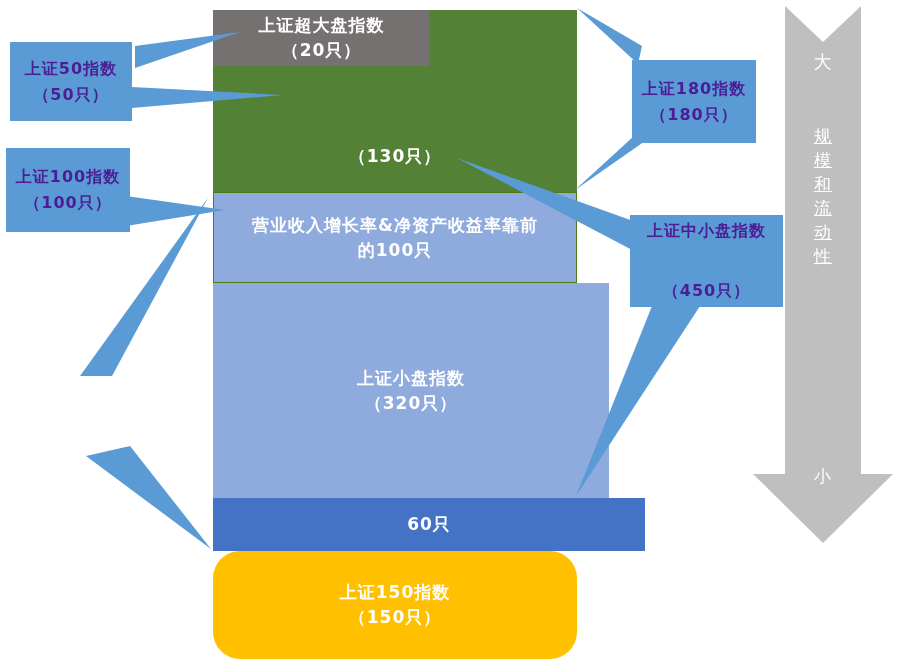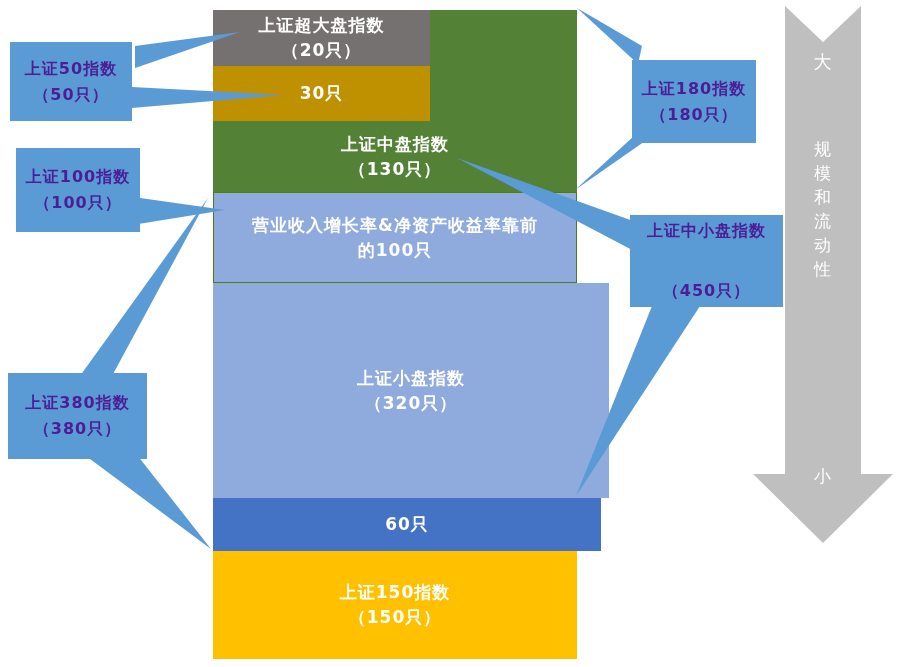"30只" div.sbox { html: <div> <div>30只</div> </div> -> none }
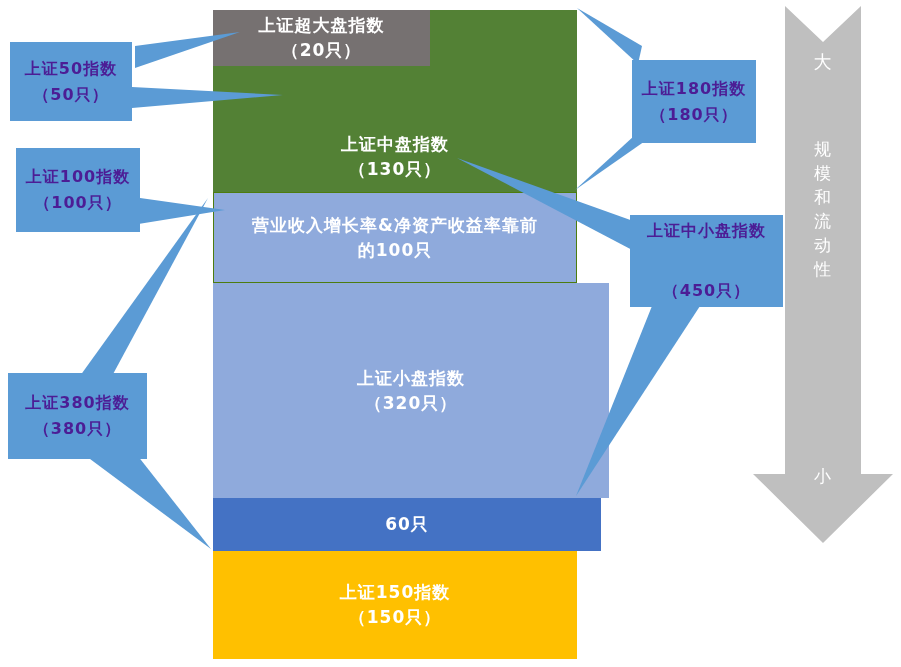"上证中盘指数" div.ln { html: <div>上证中盘指数</div> -> none }
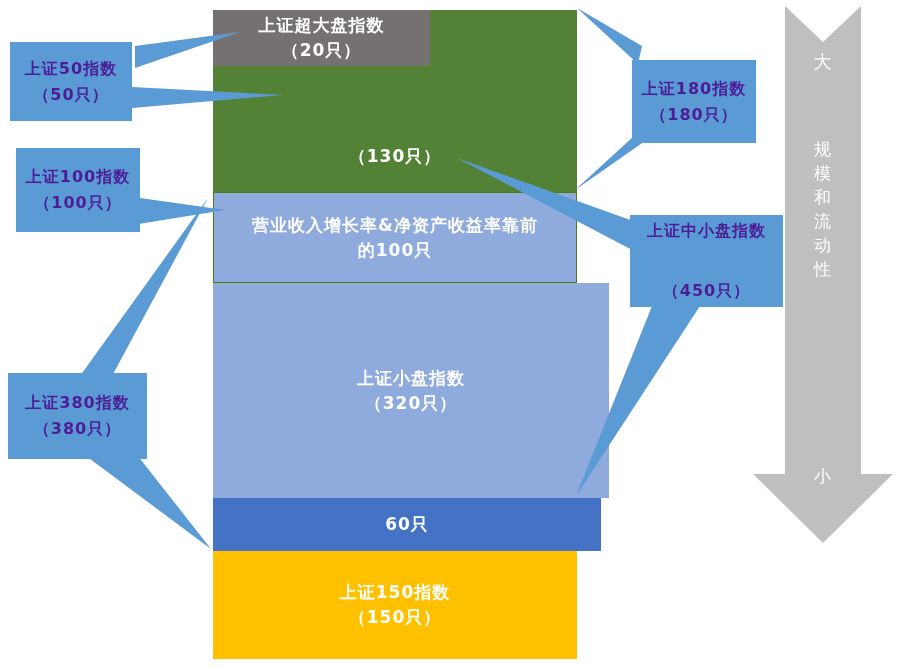"规模和流动性" #arrow-mid-label { text-decoration: none -> underline; top: 137px -> 124px }
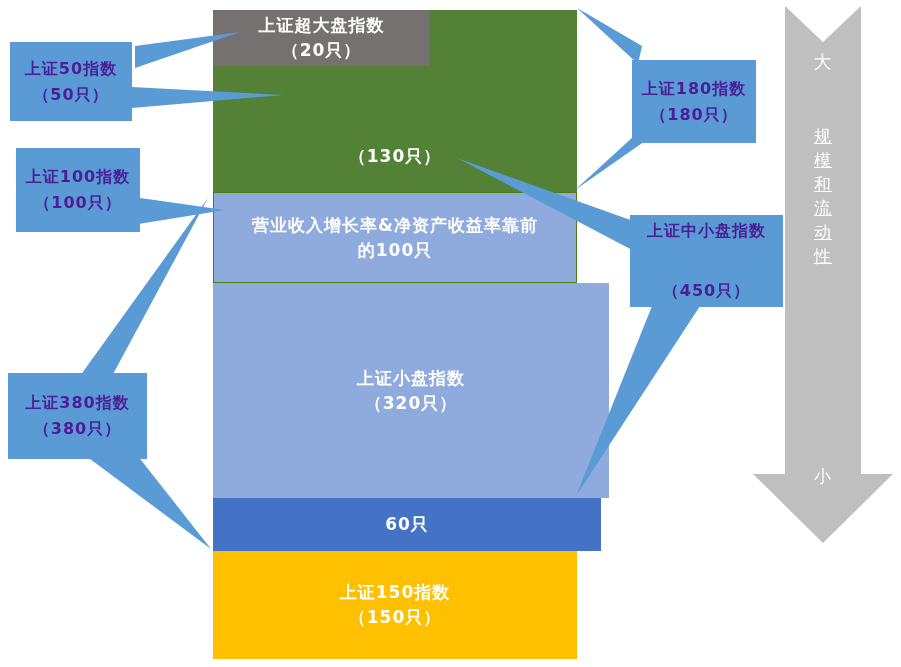"上证100指数" #c-sse100 { left: 16px -> 6px }
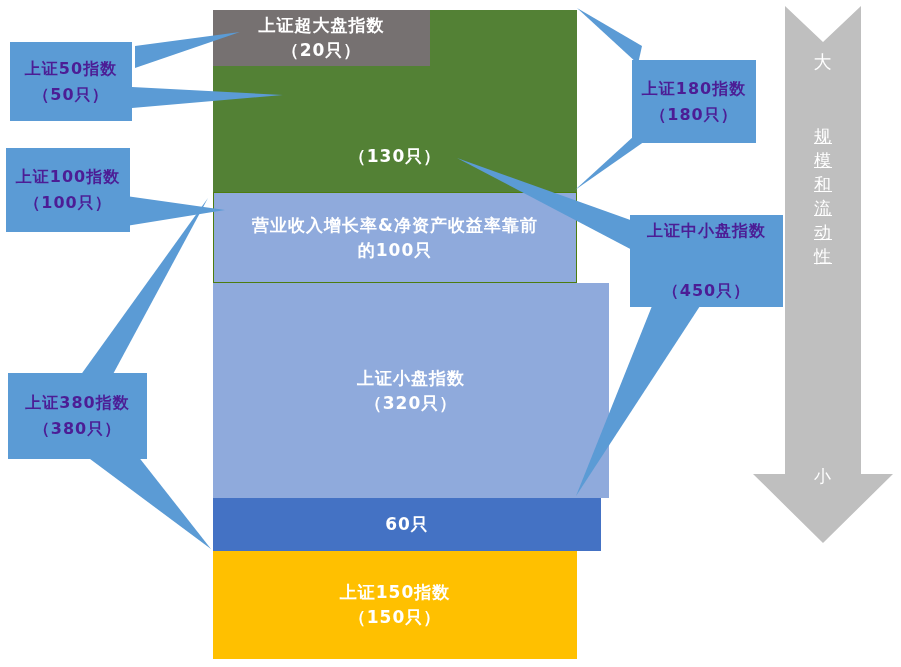"上证380指数" div.callout { html: <div> <div>上证380指数</div> <div>（380只）</div> </div> -> none }
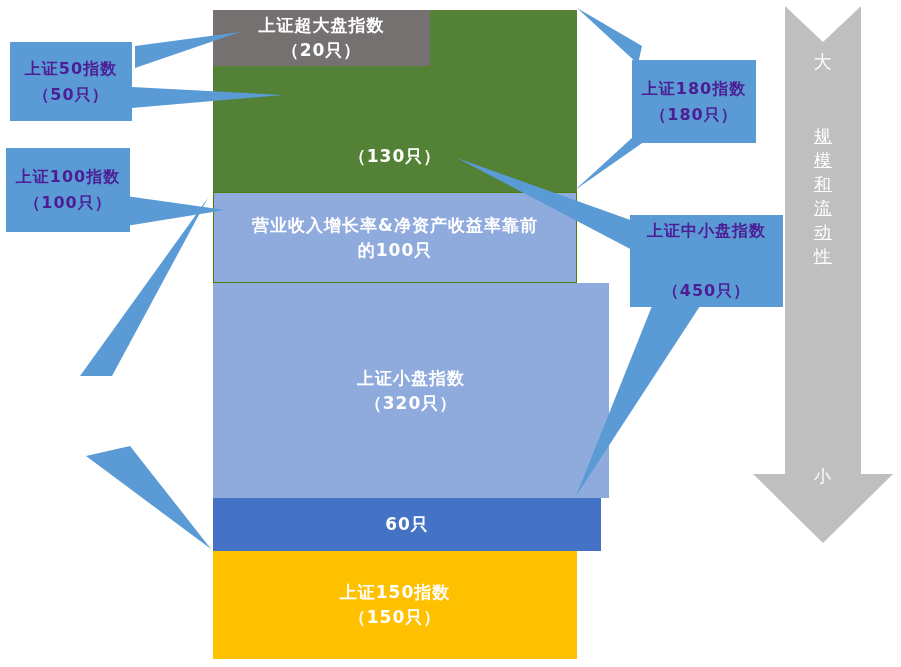"60只" #sixty { width: 388px -> 432px }
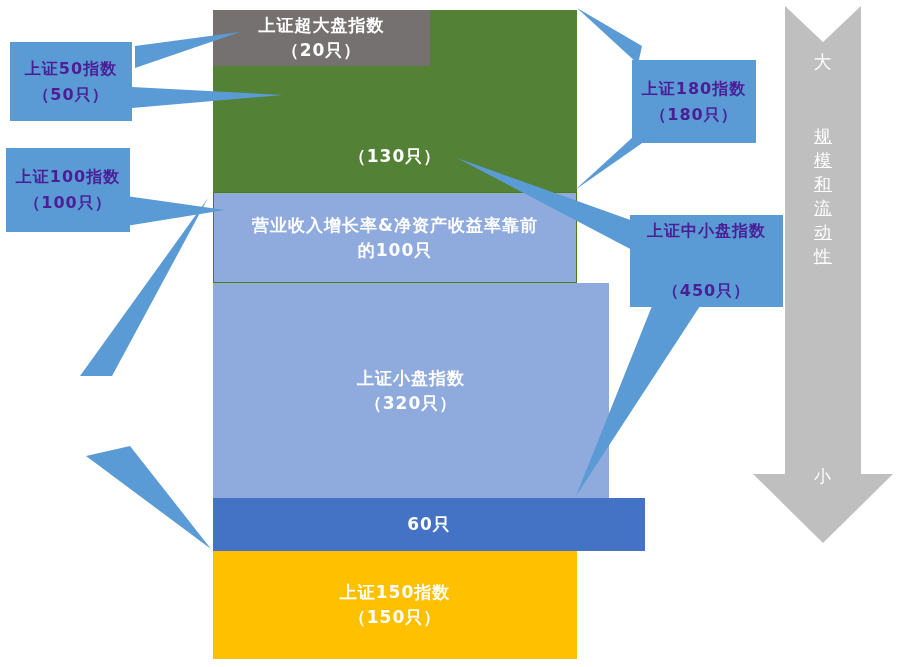"上证150指数" #index150 { border-radius: none -> 27px }
